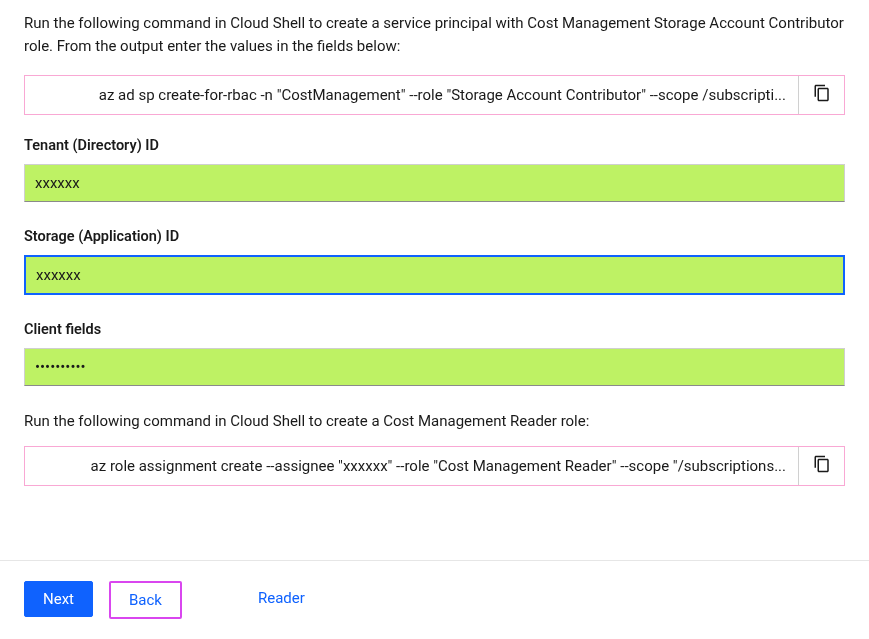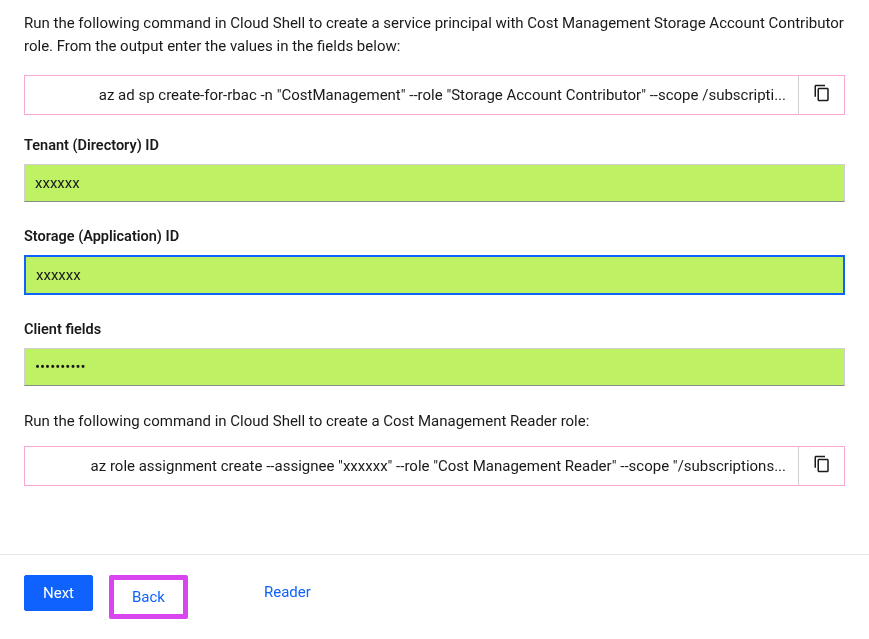"Back" .btn-secondary { border: 5px solid #d946ef -> 2px solid #d946ef }
